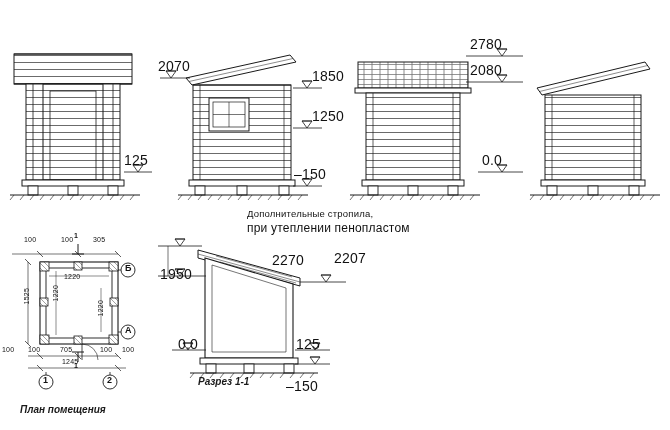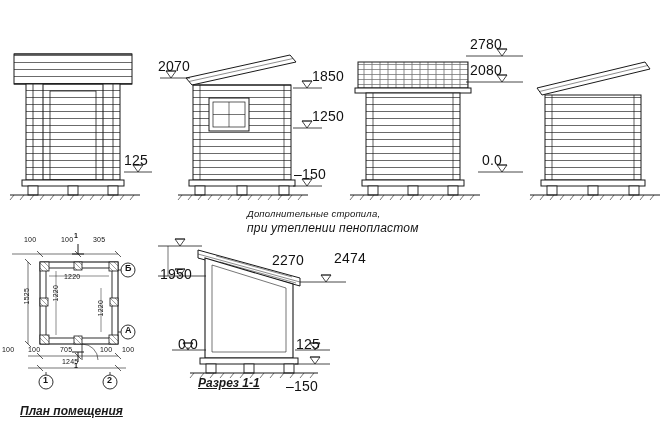"Дополнительные стропила," .lbl.ital { font-style: italic -> none }
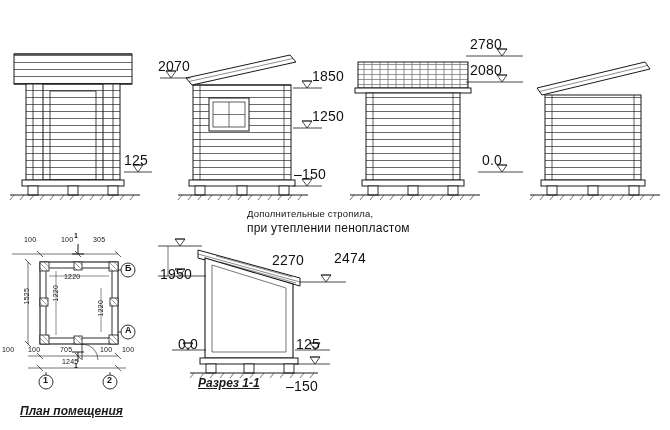"2474" div.abs { text: 2474 -> 2207 }
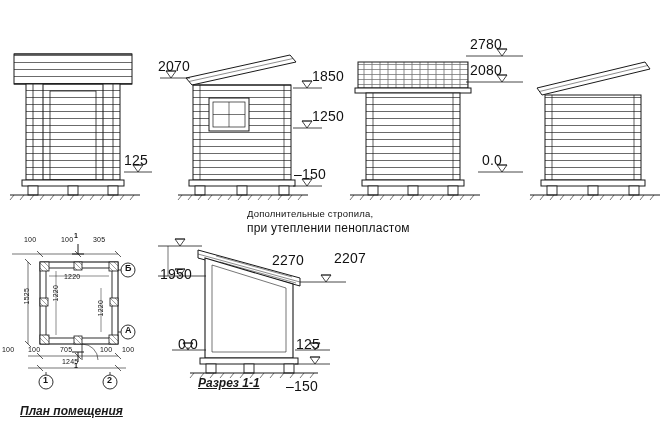"Разрез 1-1" .cap { font-size: 12px -> 10px; text-decoration: underline -> none }
